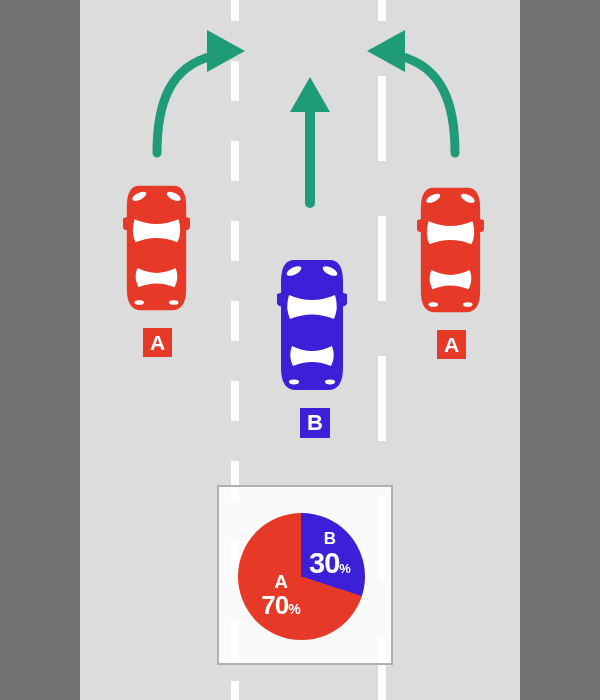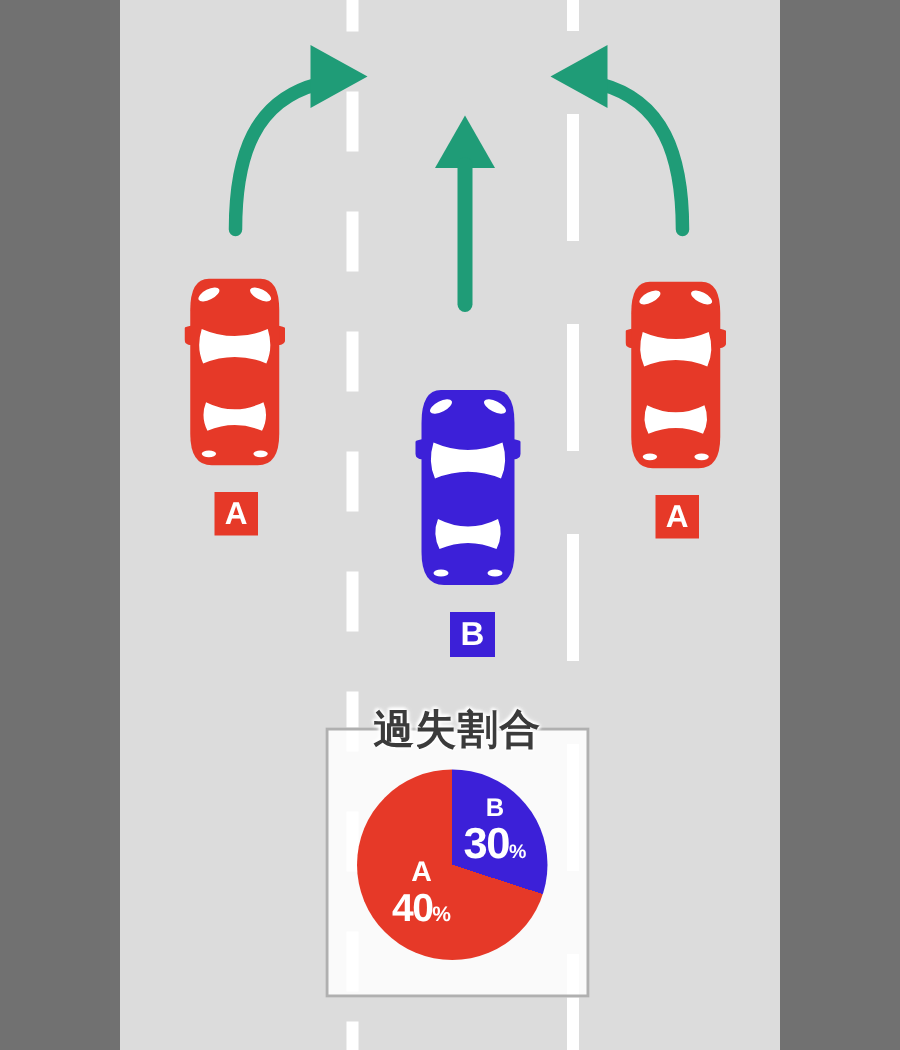"過失割合" div.panel-title { html: <div>過失割合</div> -> none }
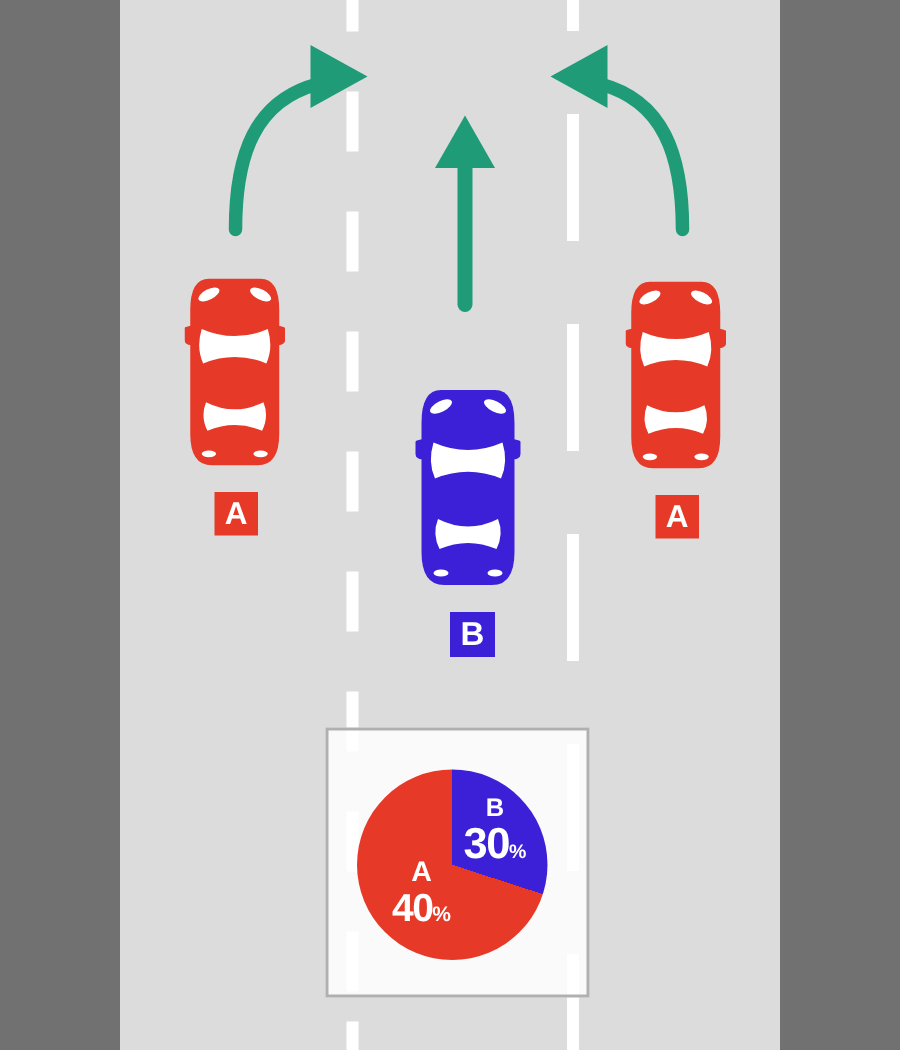"40" span.pct-num { text: 40 -> 70 }
